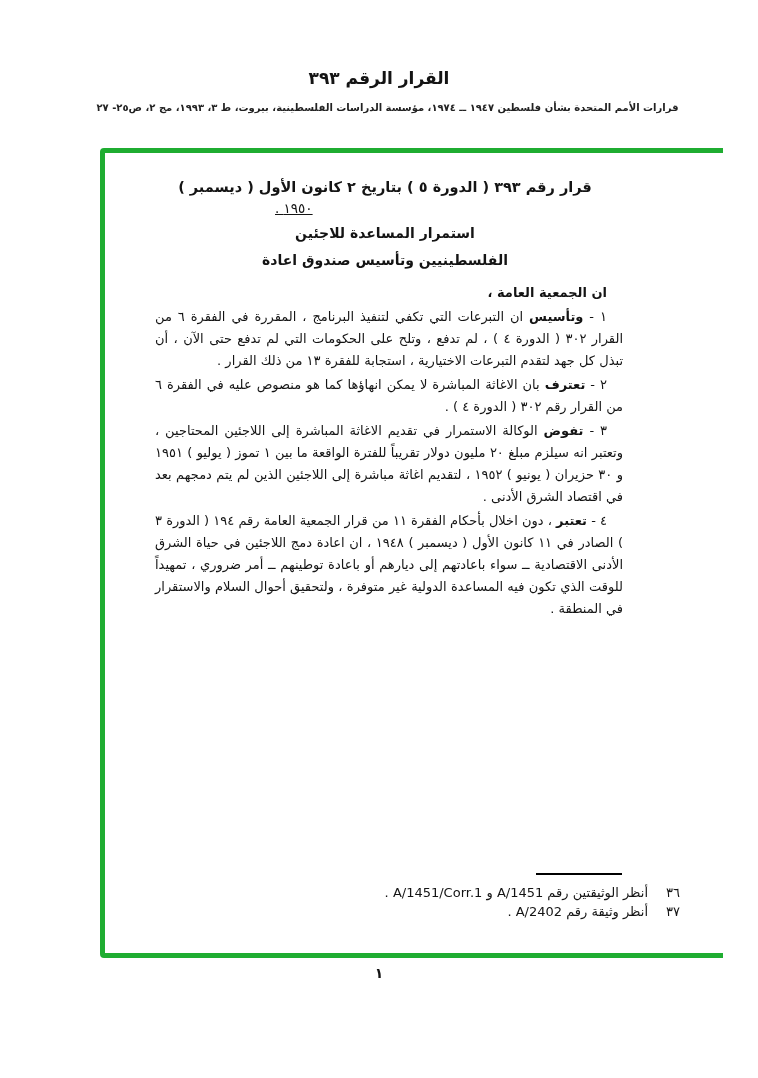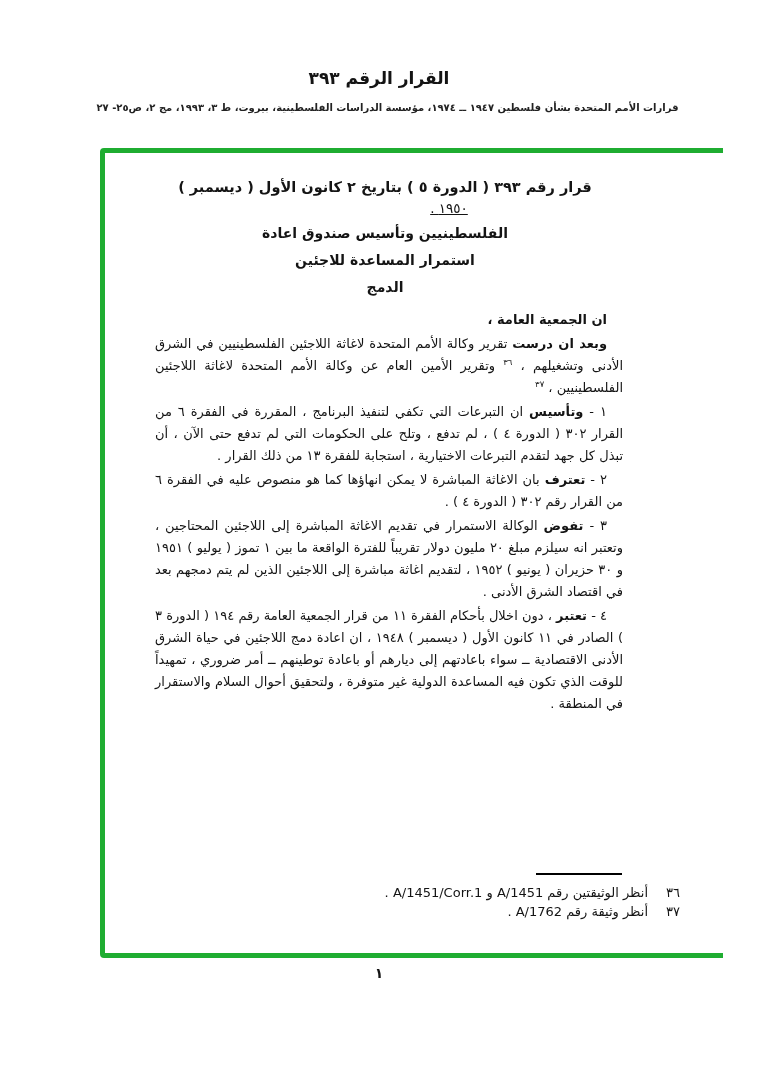"١٩٥٠ ." .res-heading-line2 { text-align: center -> left }
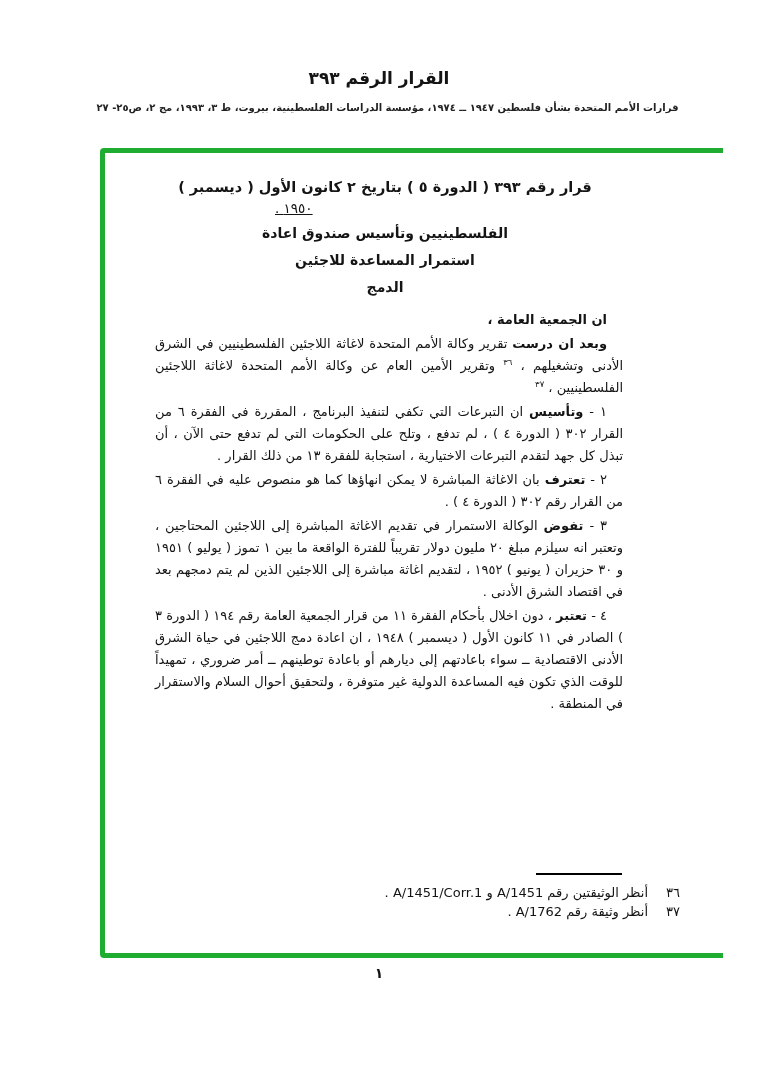"الفلسطينيين وتأسيس صندوق اعادة" div.subject { order: before "استمرار المساعدة للاجئين" -> after "استمرار المساعدة للاجئين" }
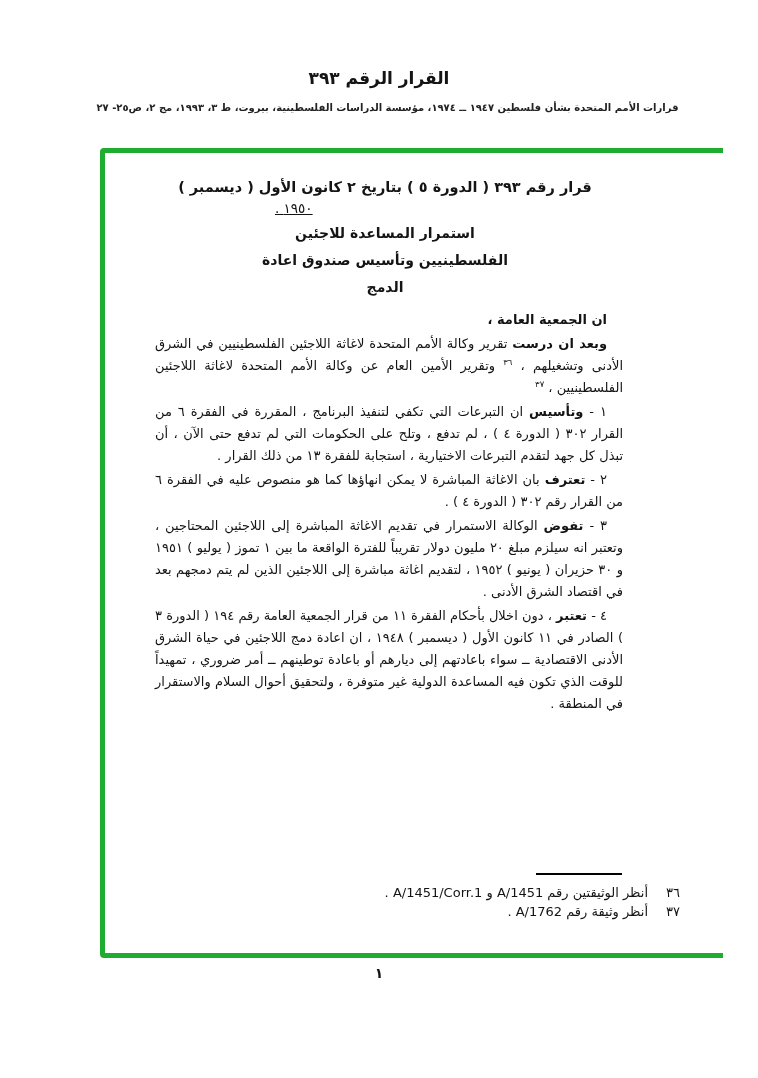"الدمج" div.subject { html: <div>الدمج</div> -> none }
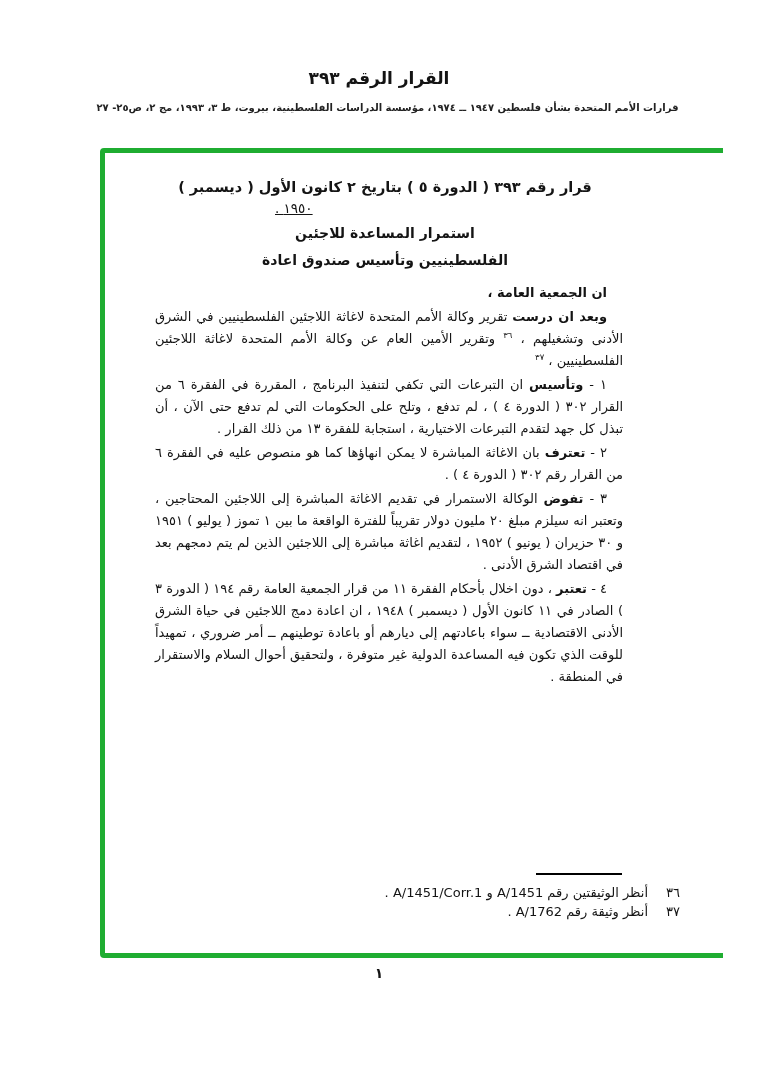"وبعد ان درست تقرير وكالة" p.para { html: <p><span>وبعد ان درست</span><span> تقرير وكالة الأمم المتحدة لاغاثة اللاجئين الفلسطينيين في الشرق الأدنى وتشغيلهم ، </span><span>٣٦</span><span> وتقرير الأمين العام عن وكالة الأمم المتحدة لاغاثة اللاجئين الفلسطينيين ، </span><span>٣٧</span></p> -> none }
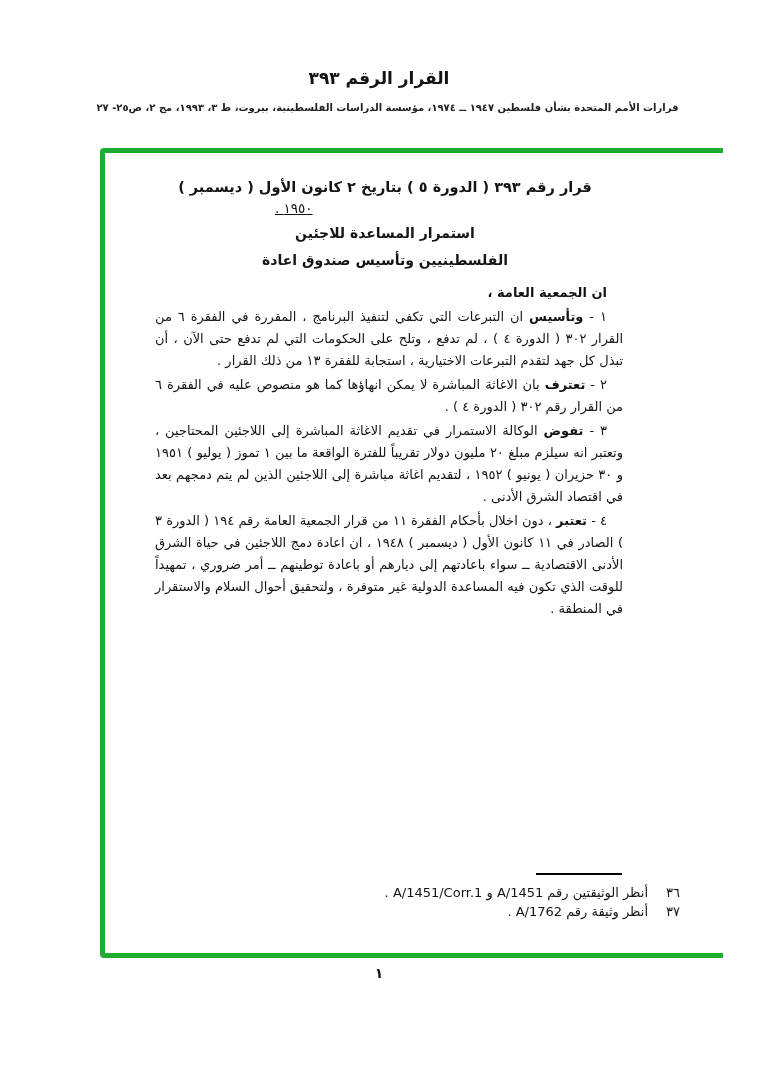"أنظر وثيقة رقم A/1762 ." span.fn-text { text: A/1762 -> A/2402 }
